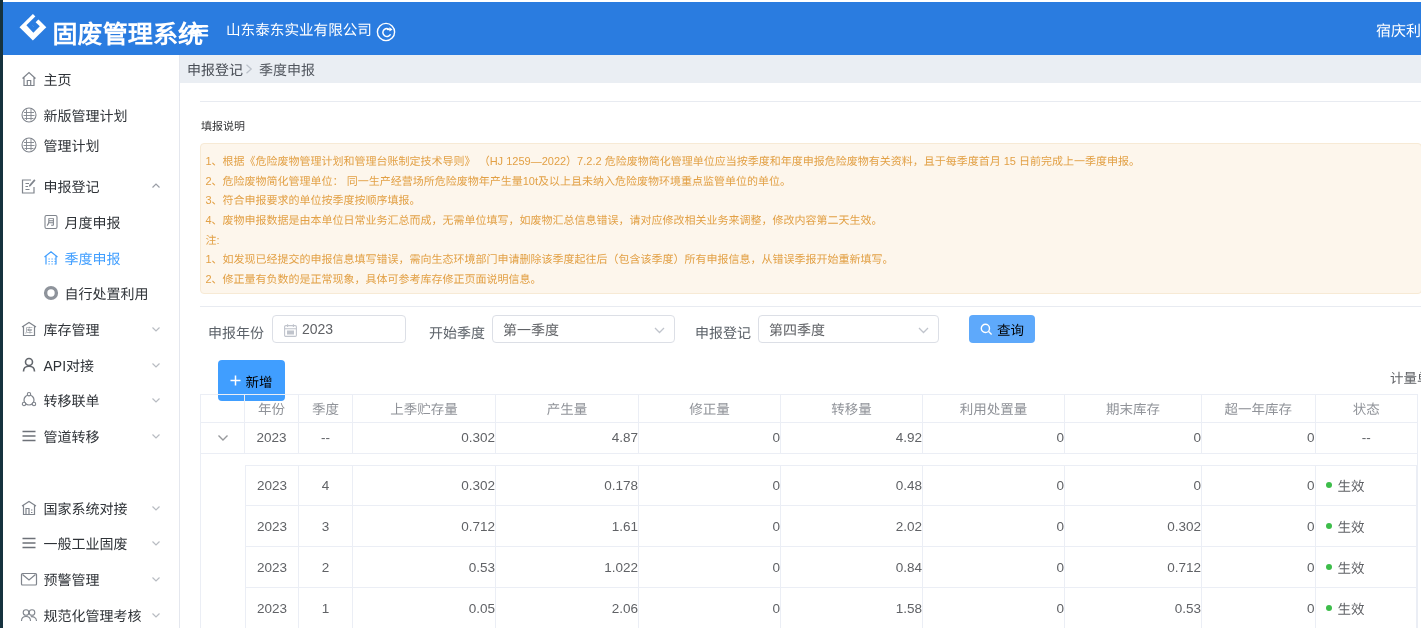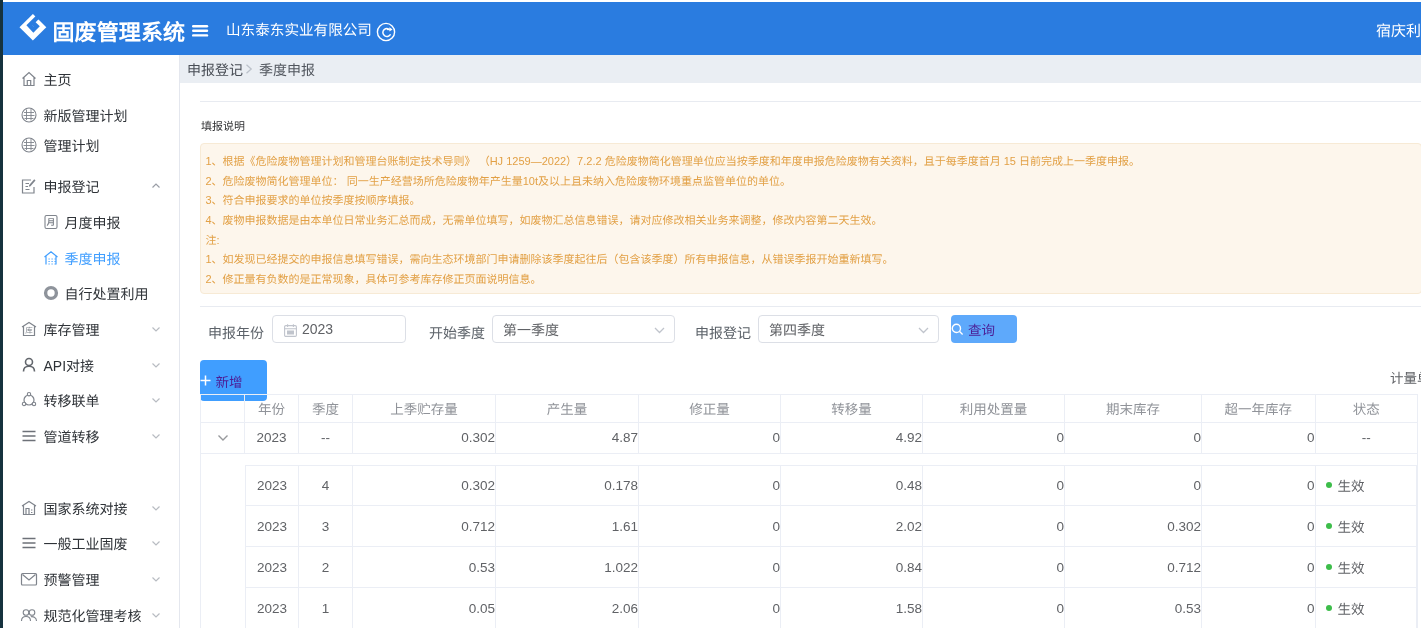"固废管理系统" #hdr-title { font-size: 22px -> 25px }
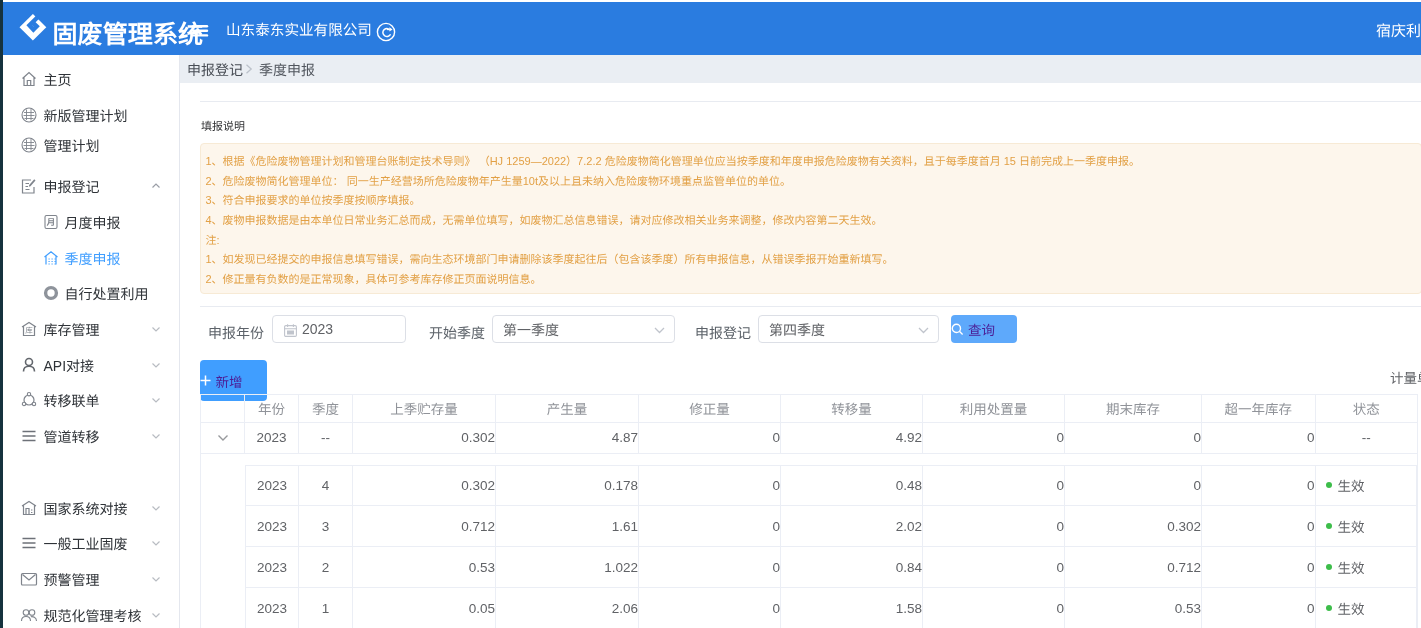"查询" .btn { color: #4c1d95 -> #000000; justify-content: none -> center; margin-left: none -> 18px }
